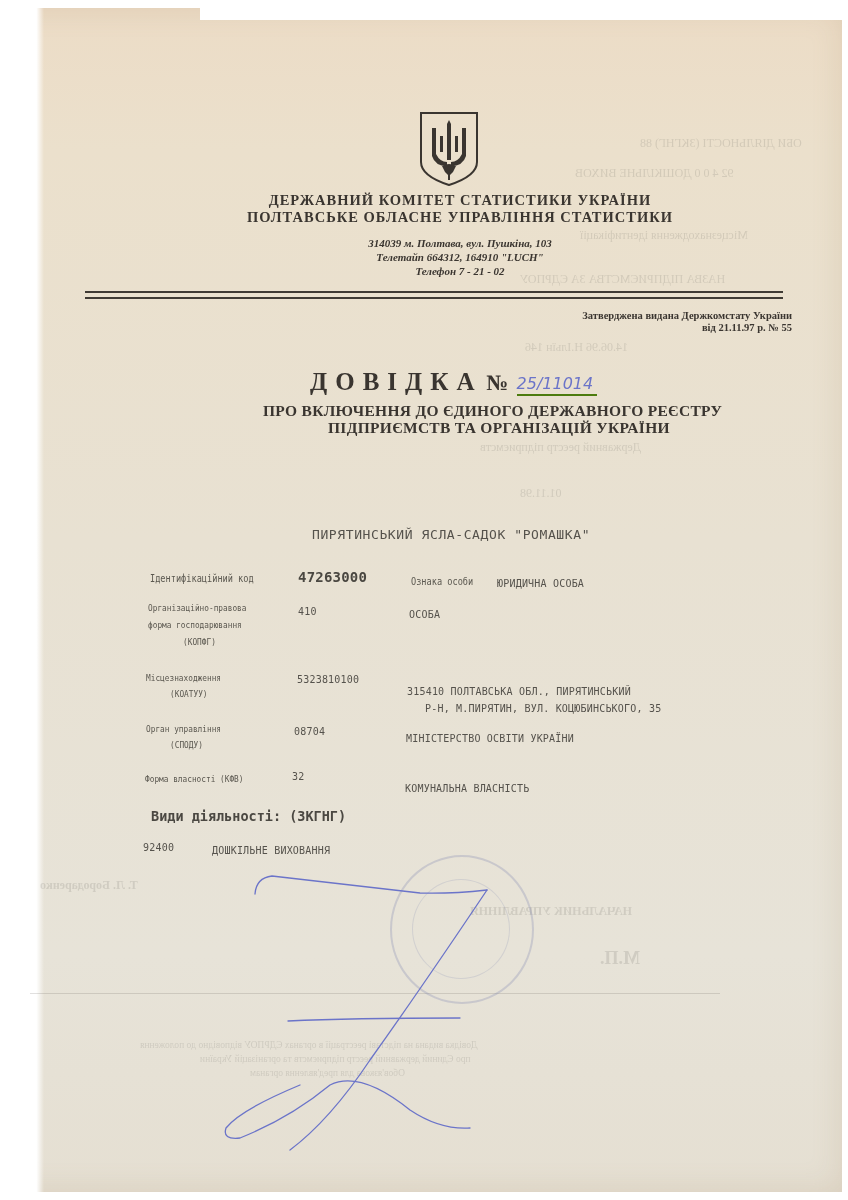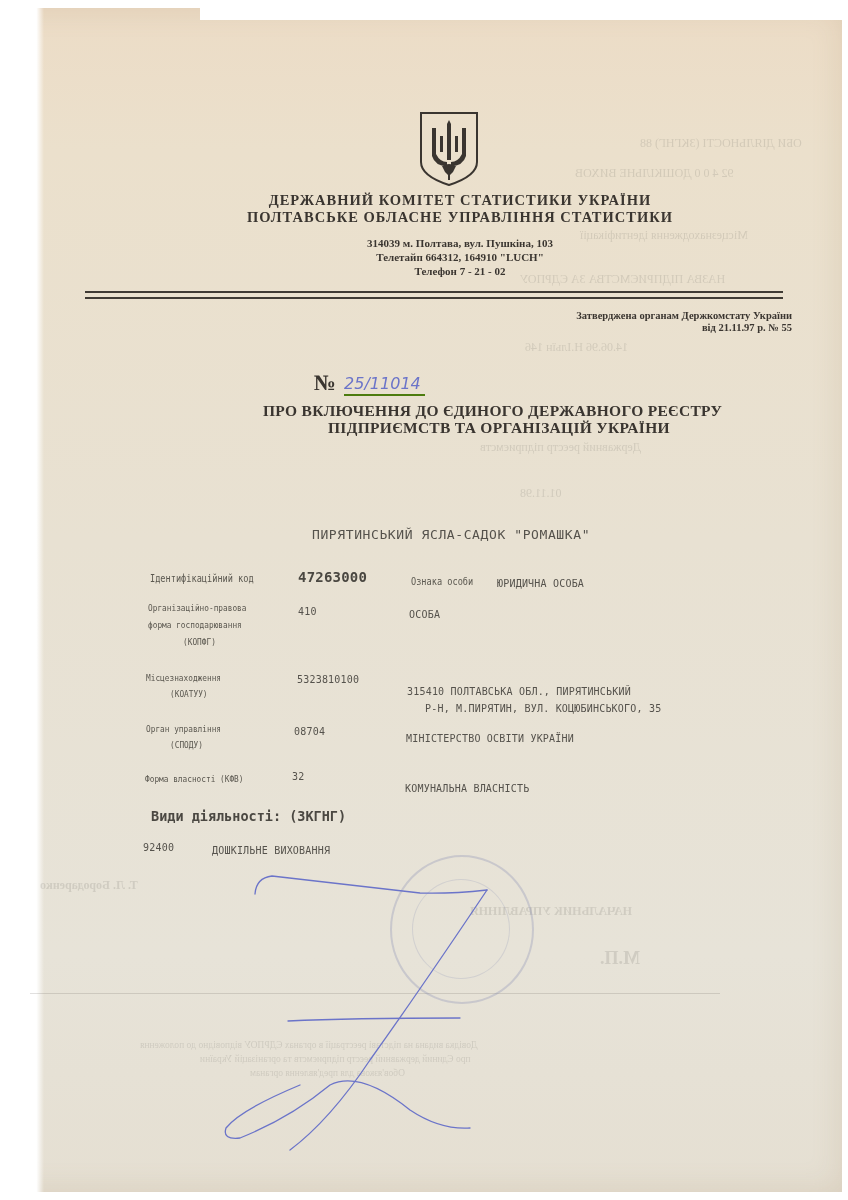"314039 м. Полтава, вул. Пушкіна," .addr { font-style: none -> italic }
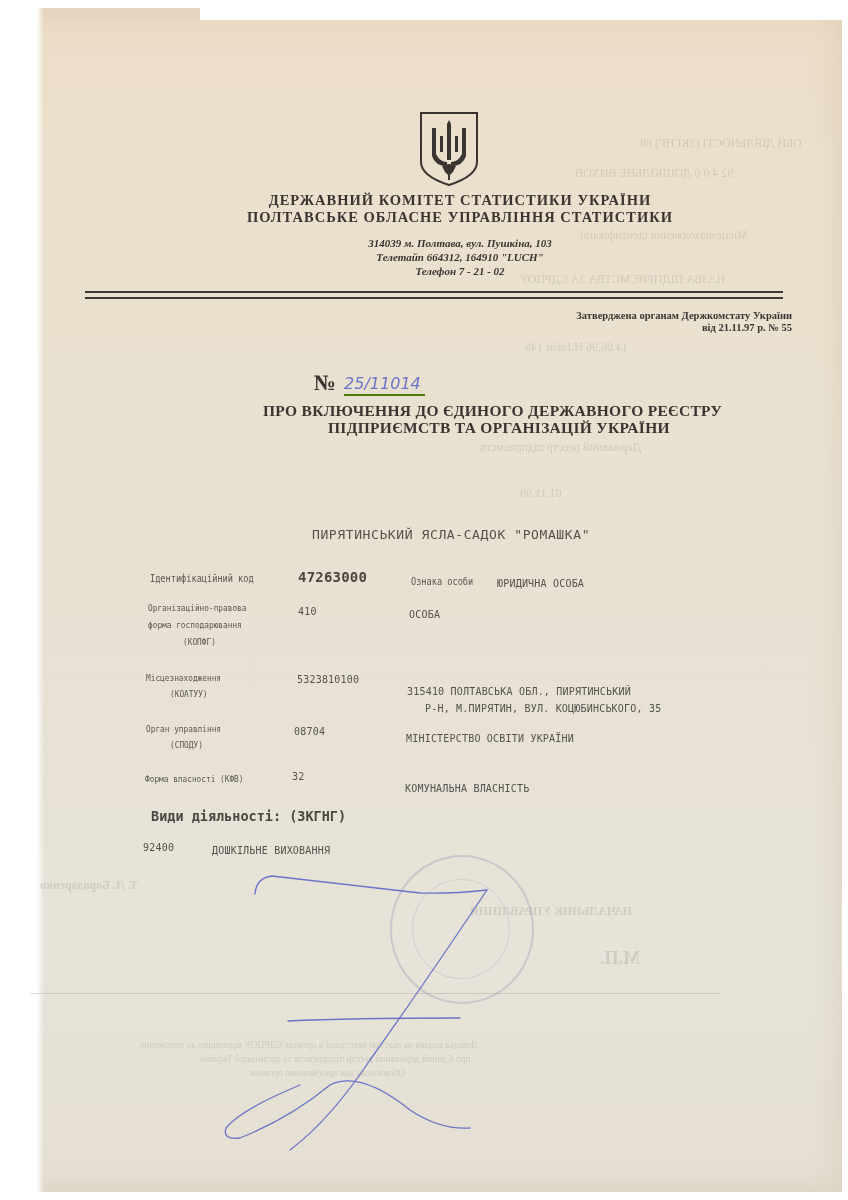"Затверджена органам Держкомстату України" div.approved { text: органам -> видана }
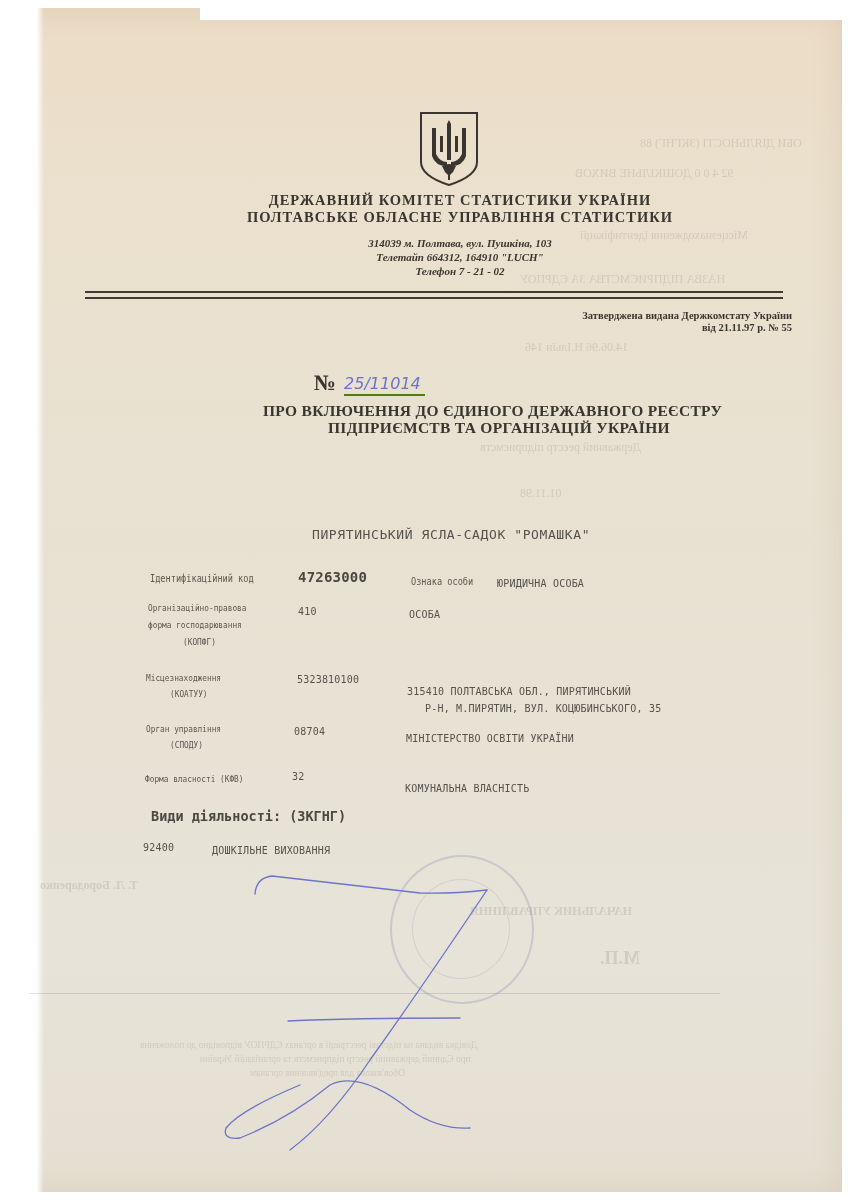"ДОВІДКА" span.title { html: none -> <span>ДОВІДКА</span> }
